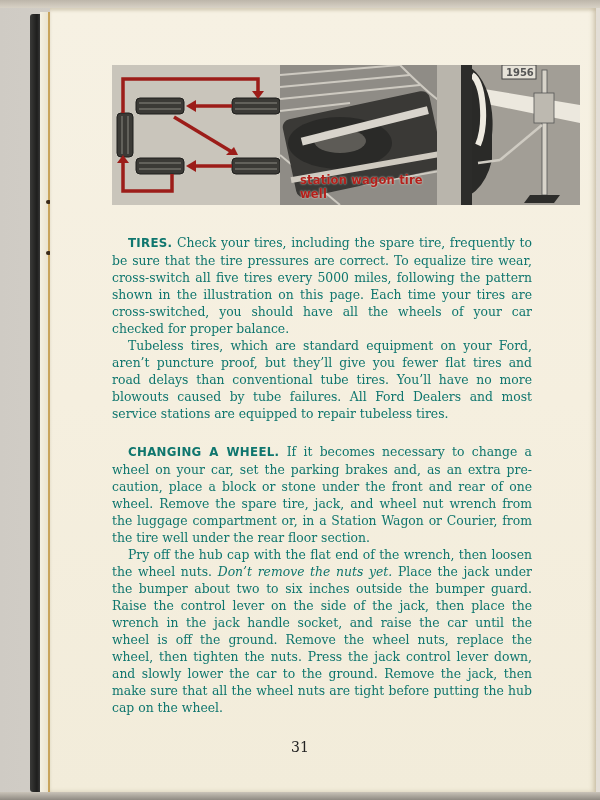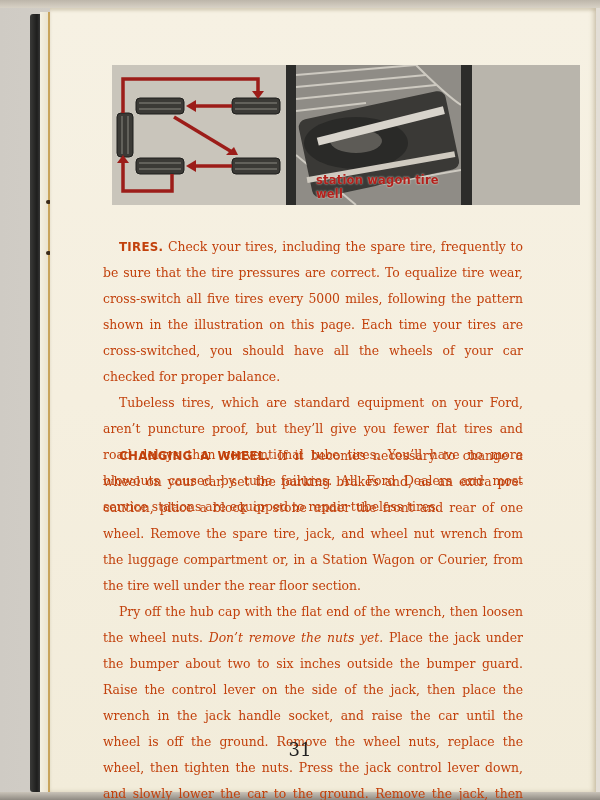"1956" div.panel { html: none -> <div> <svg> <rect></rect> <rect></rect> <text>1956</text> <path></path> <path></path> <path></path> <rect></rect> <rect></rect> <line></line> <line></line> <polygon></polygon> </svg> </div> }
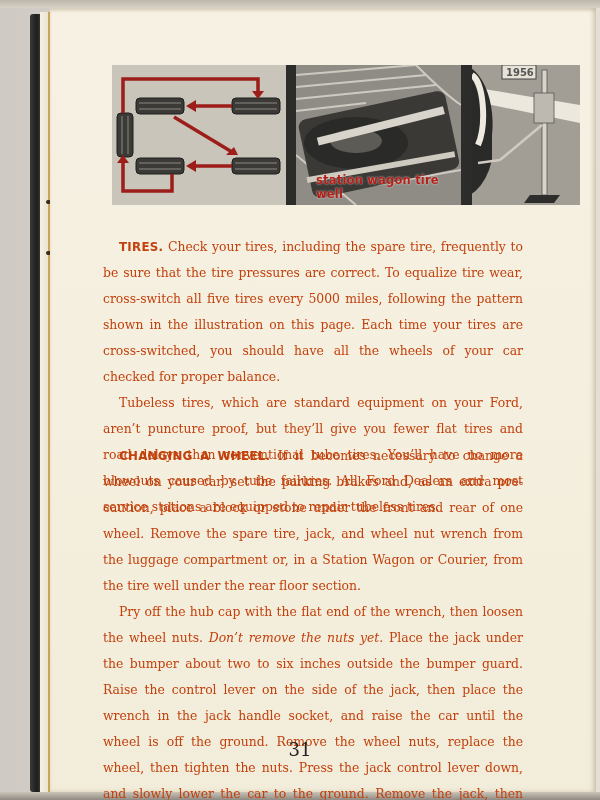"station wagon tire well" .panel-well { left: 184px -> 168px; width: 170px -> 157px }
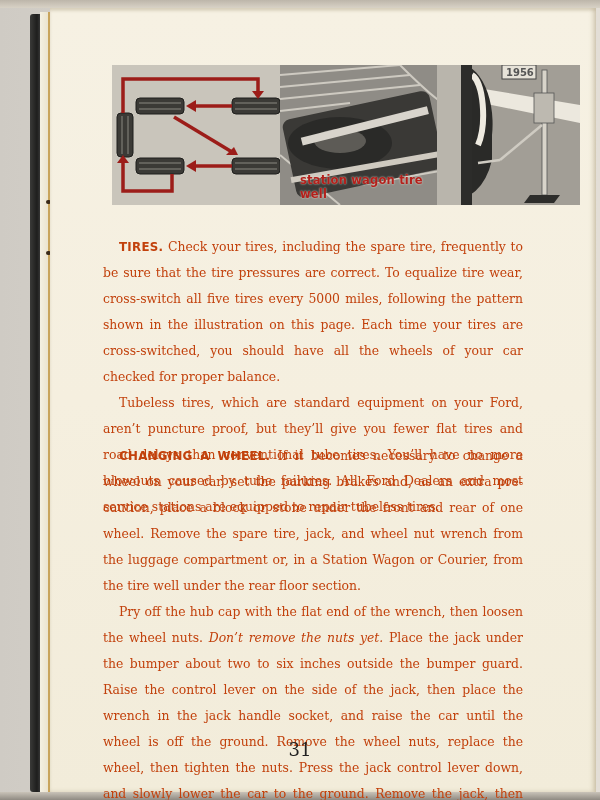"TIRES. Check your tires, including" .text-block { color: #c2410c -> #0f766e; left: 103px -> 112px; line-height: 26px -> 17px }
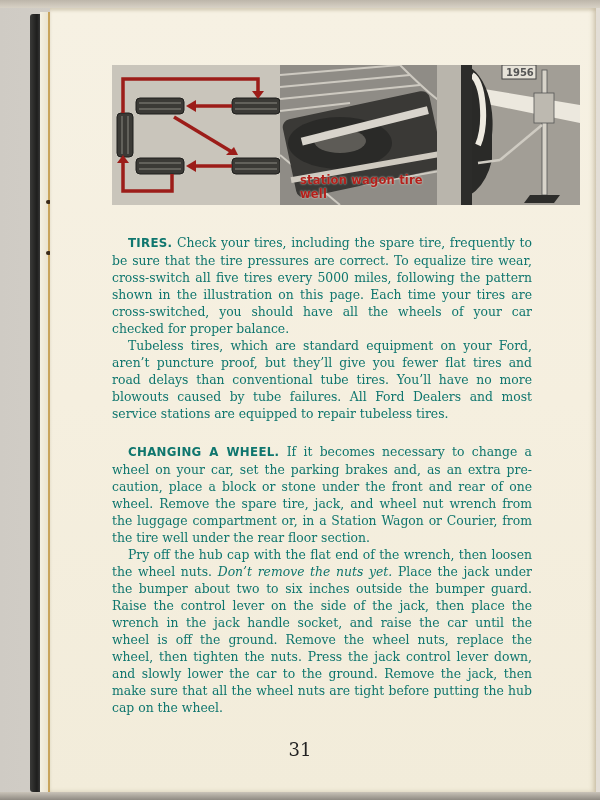"31" .page-number { font-size: 18px -> 14px }
